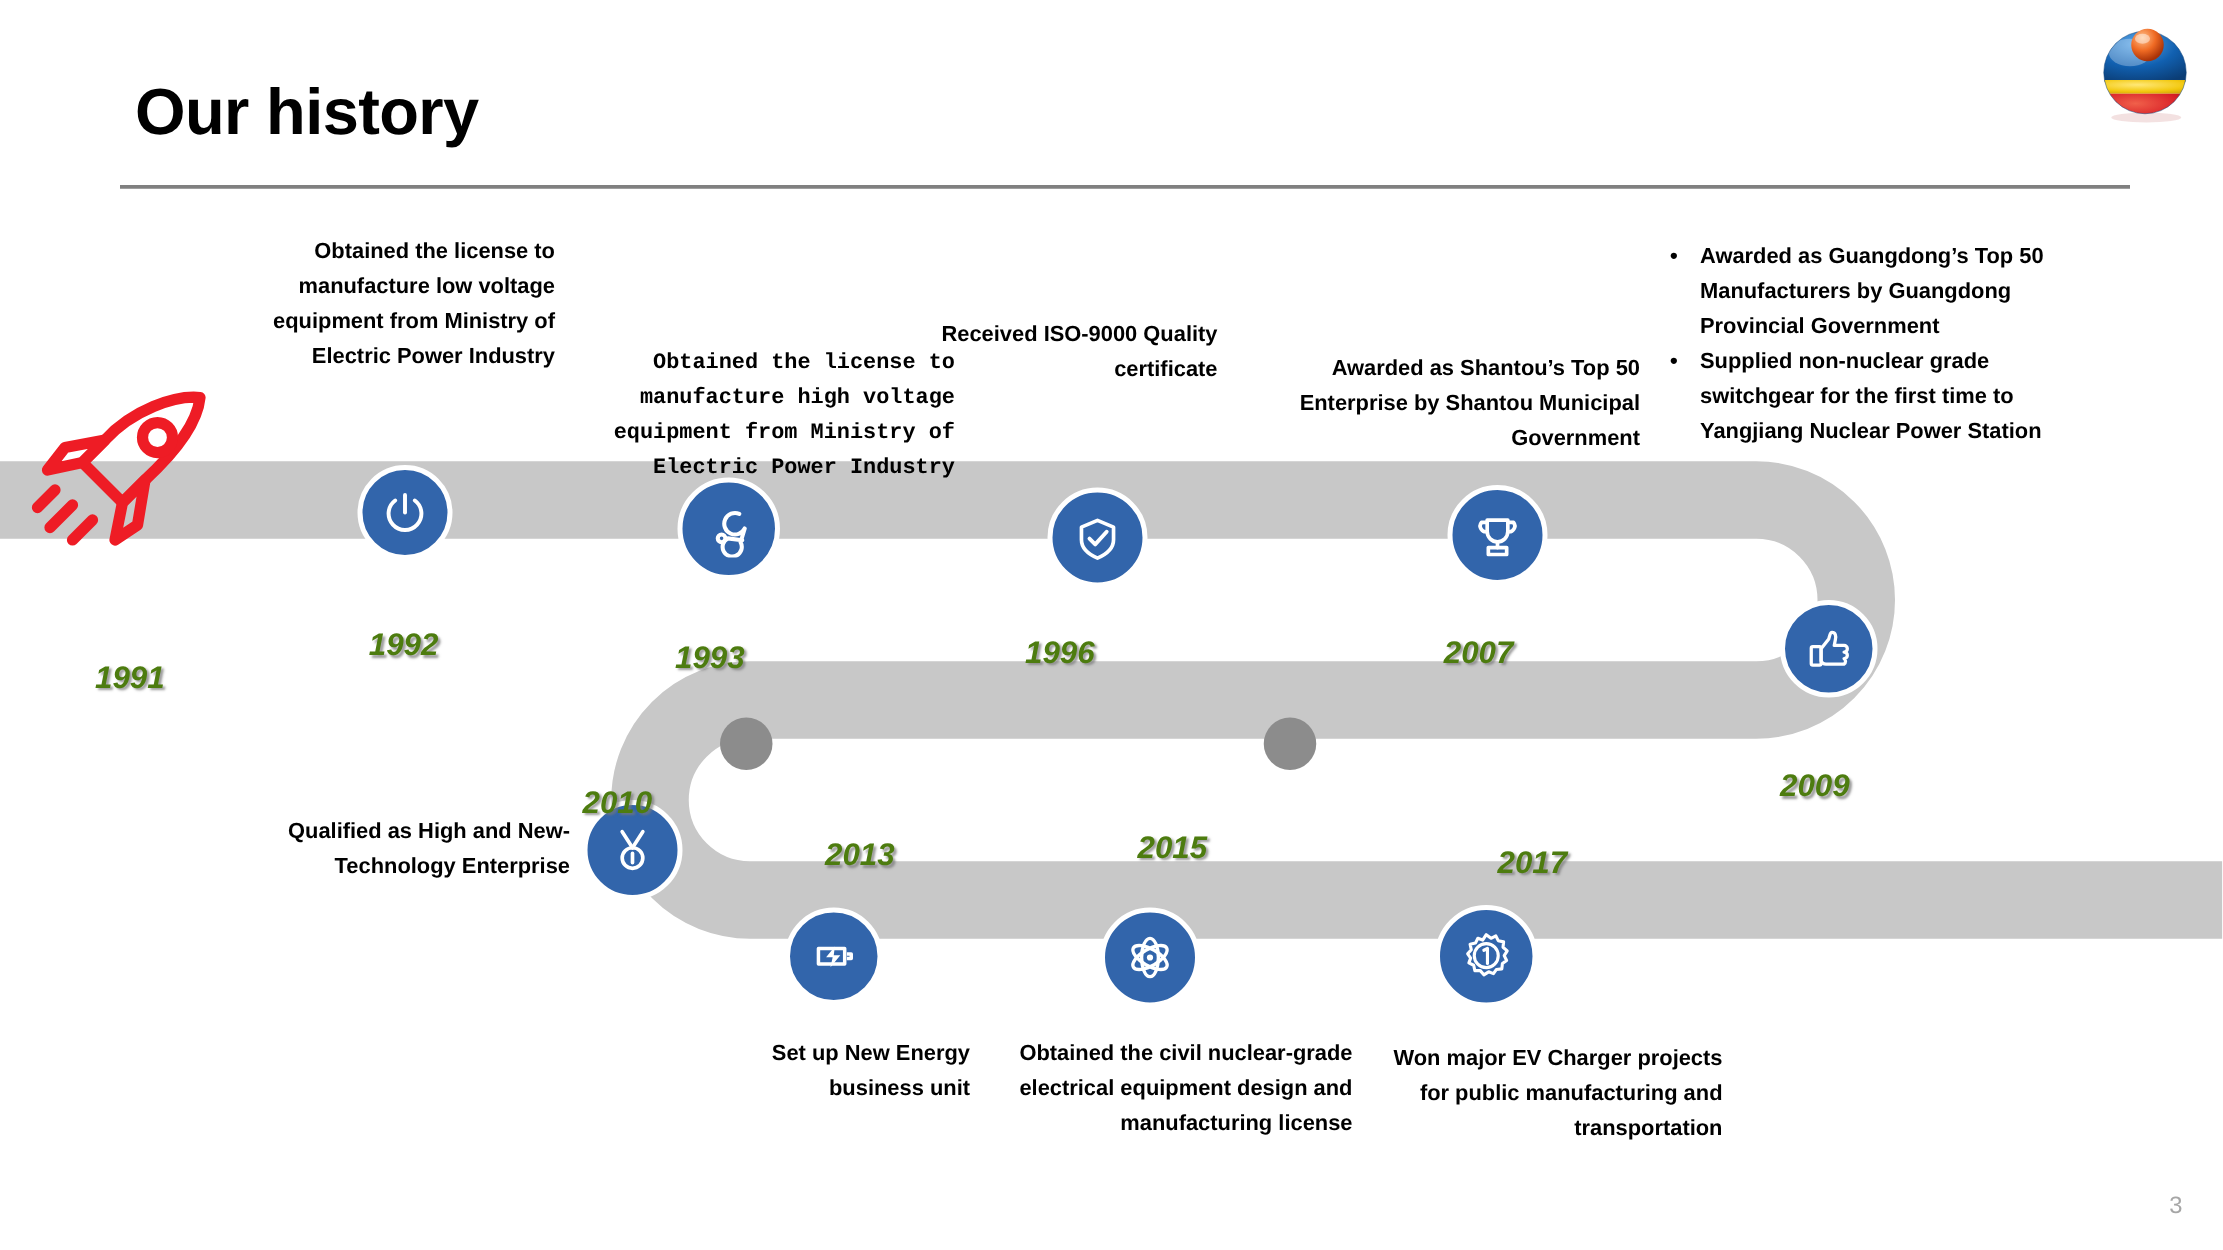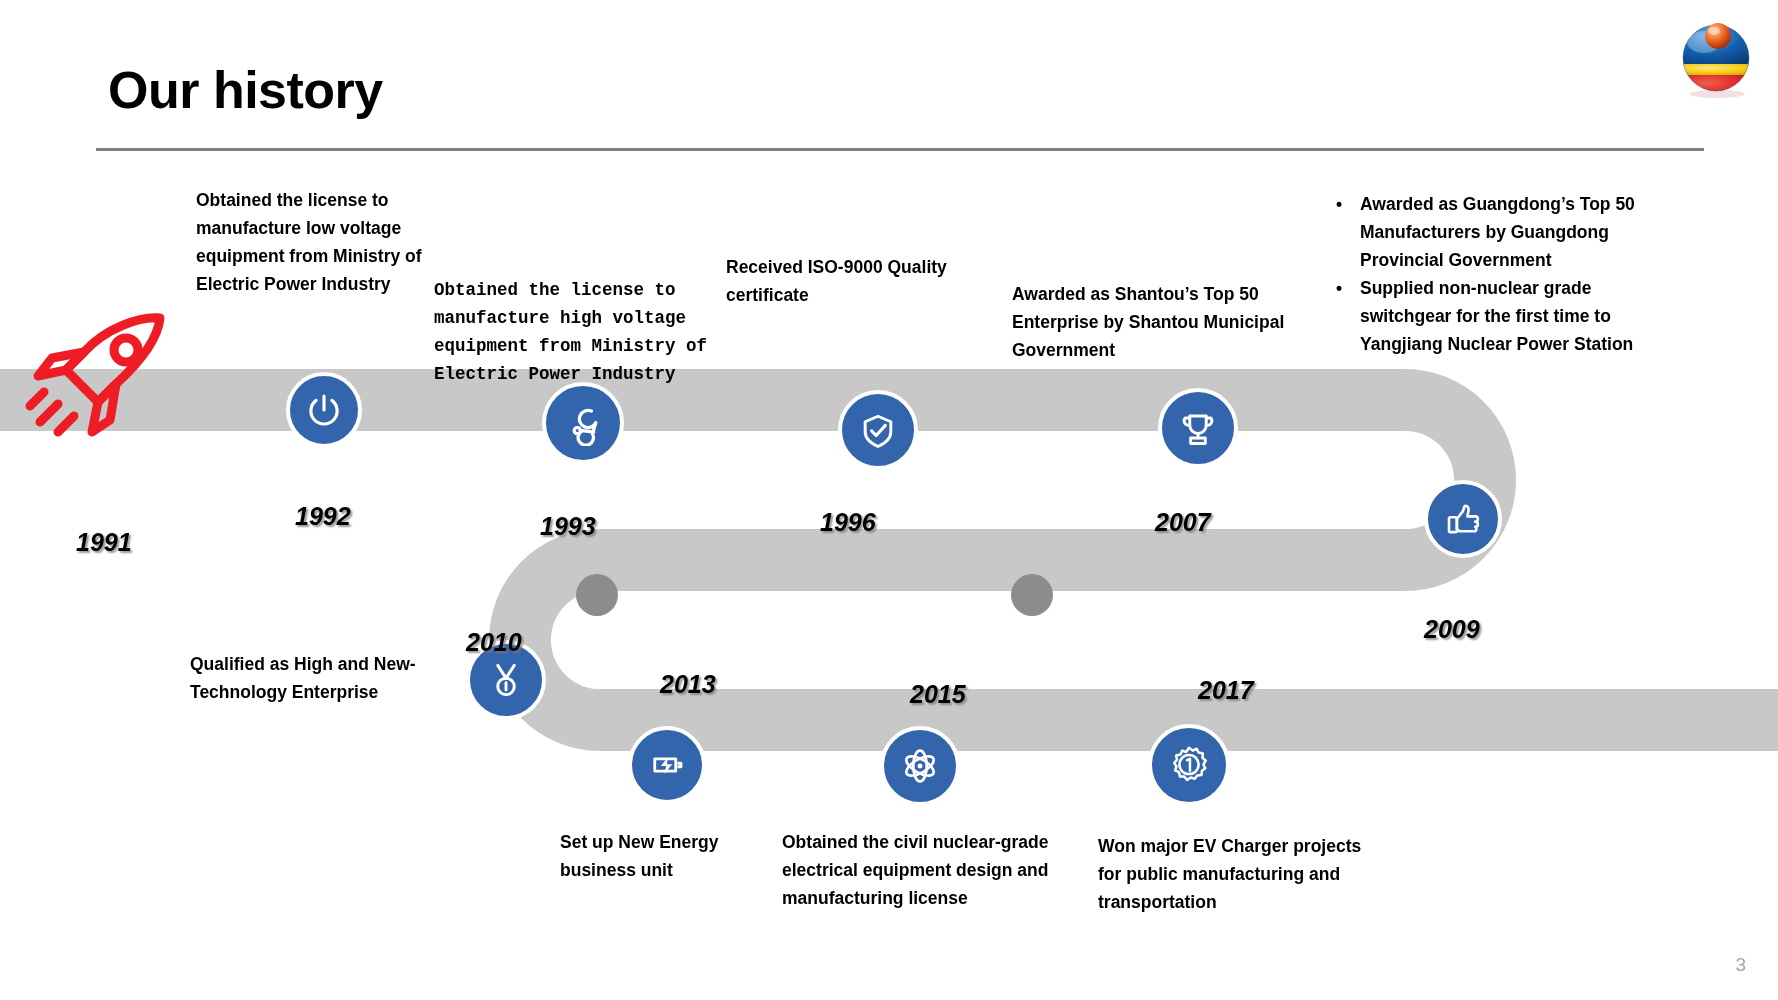"Obtained the license to manufacture" .desc { text-align: left -> right }
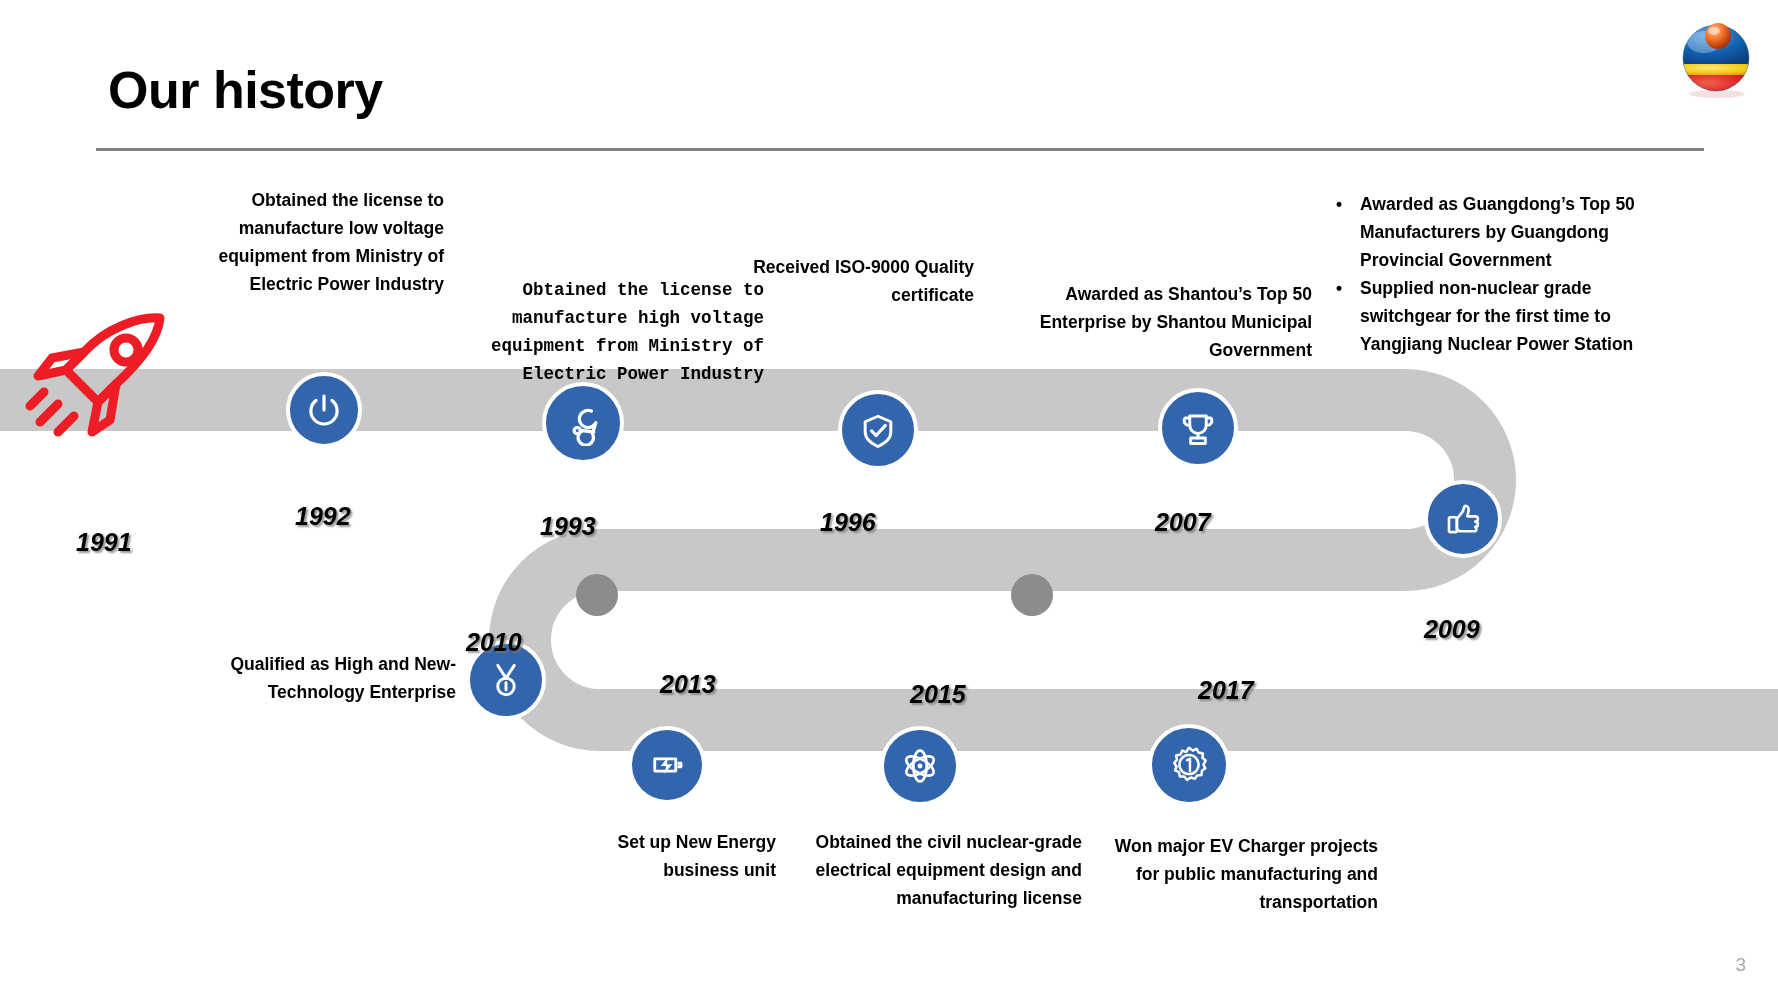"1992" .year { color: #000000 -> #4d7c0f }
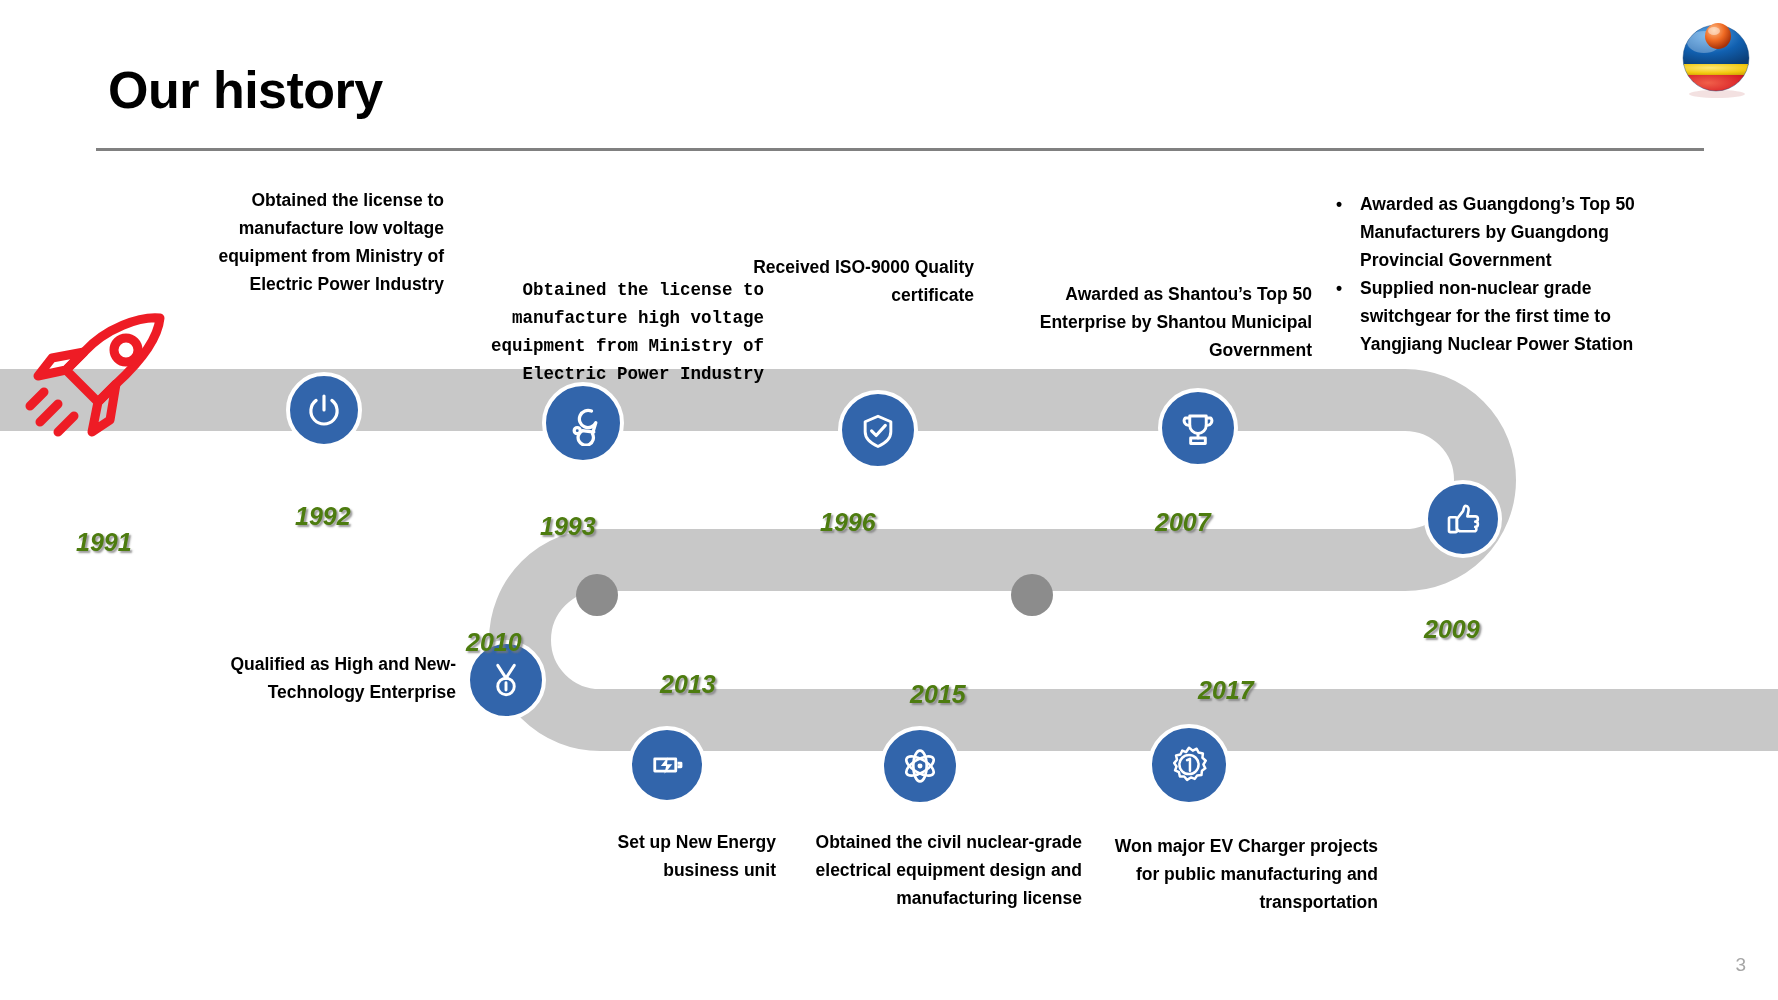"2015" div.year { top: 680px -> 664px }
